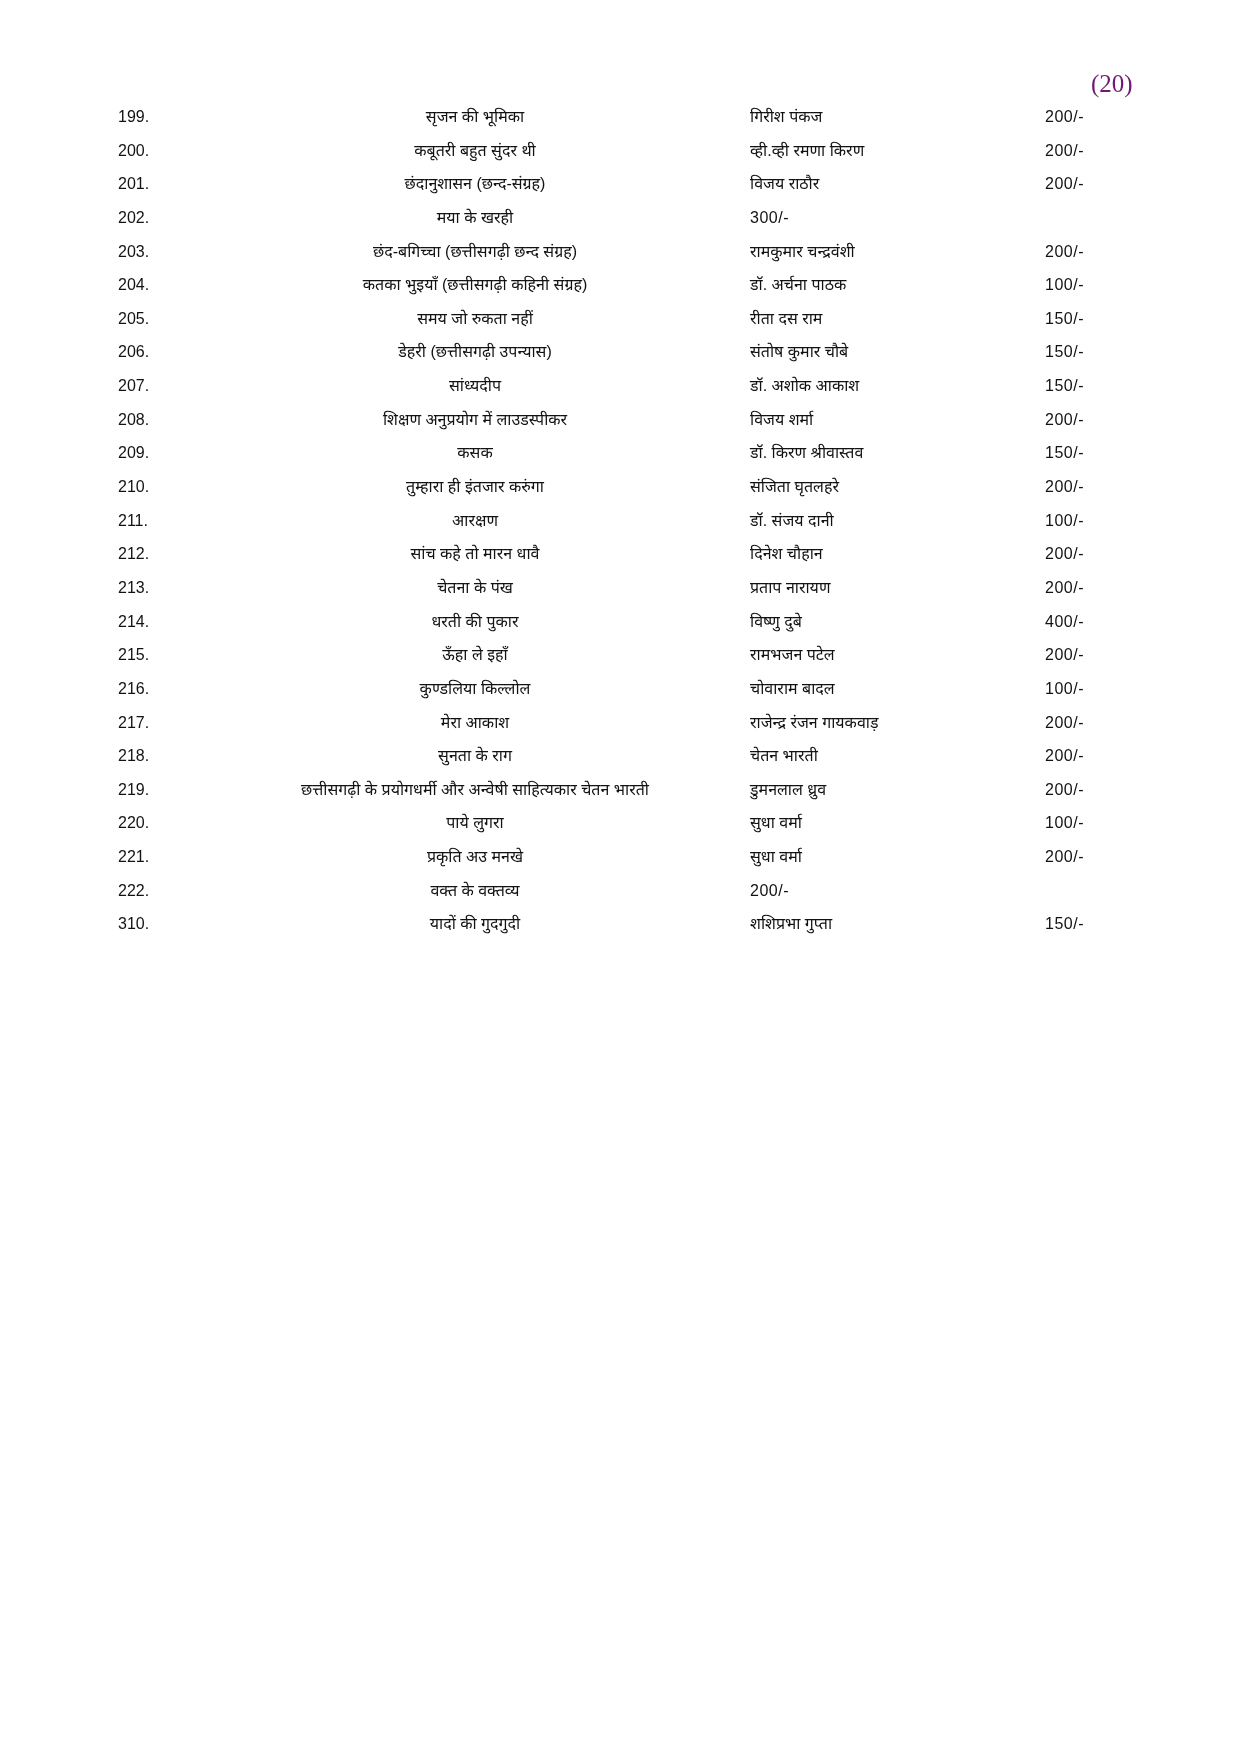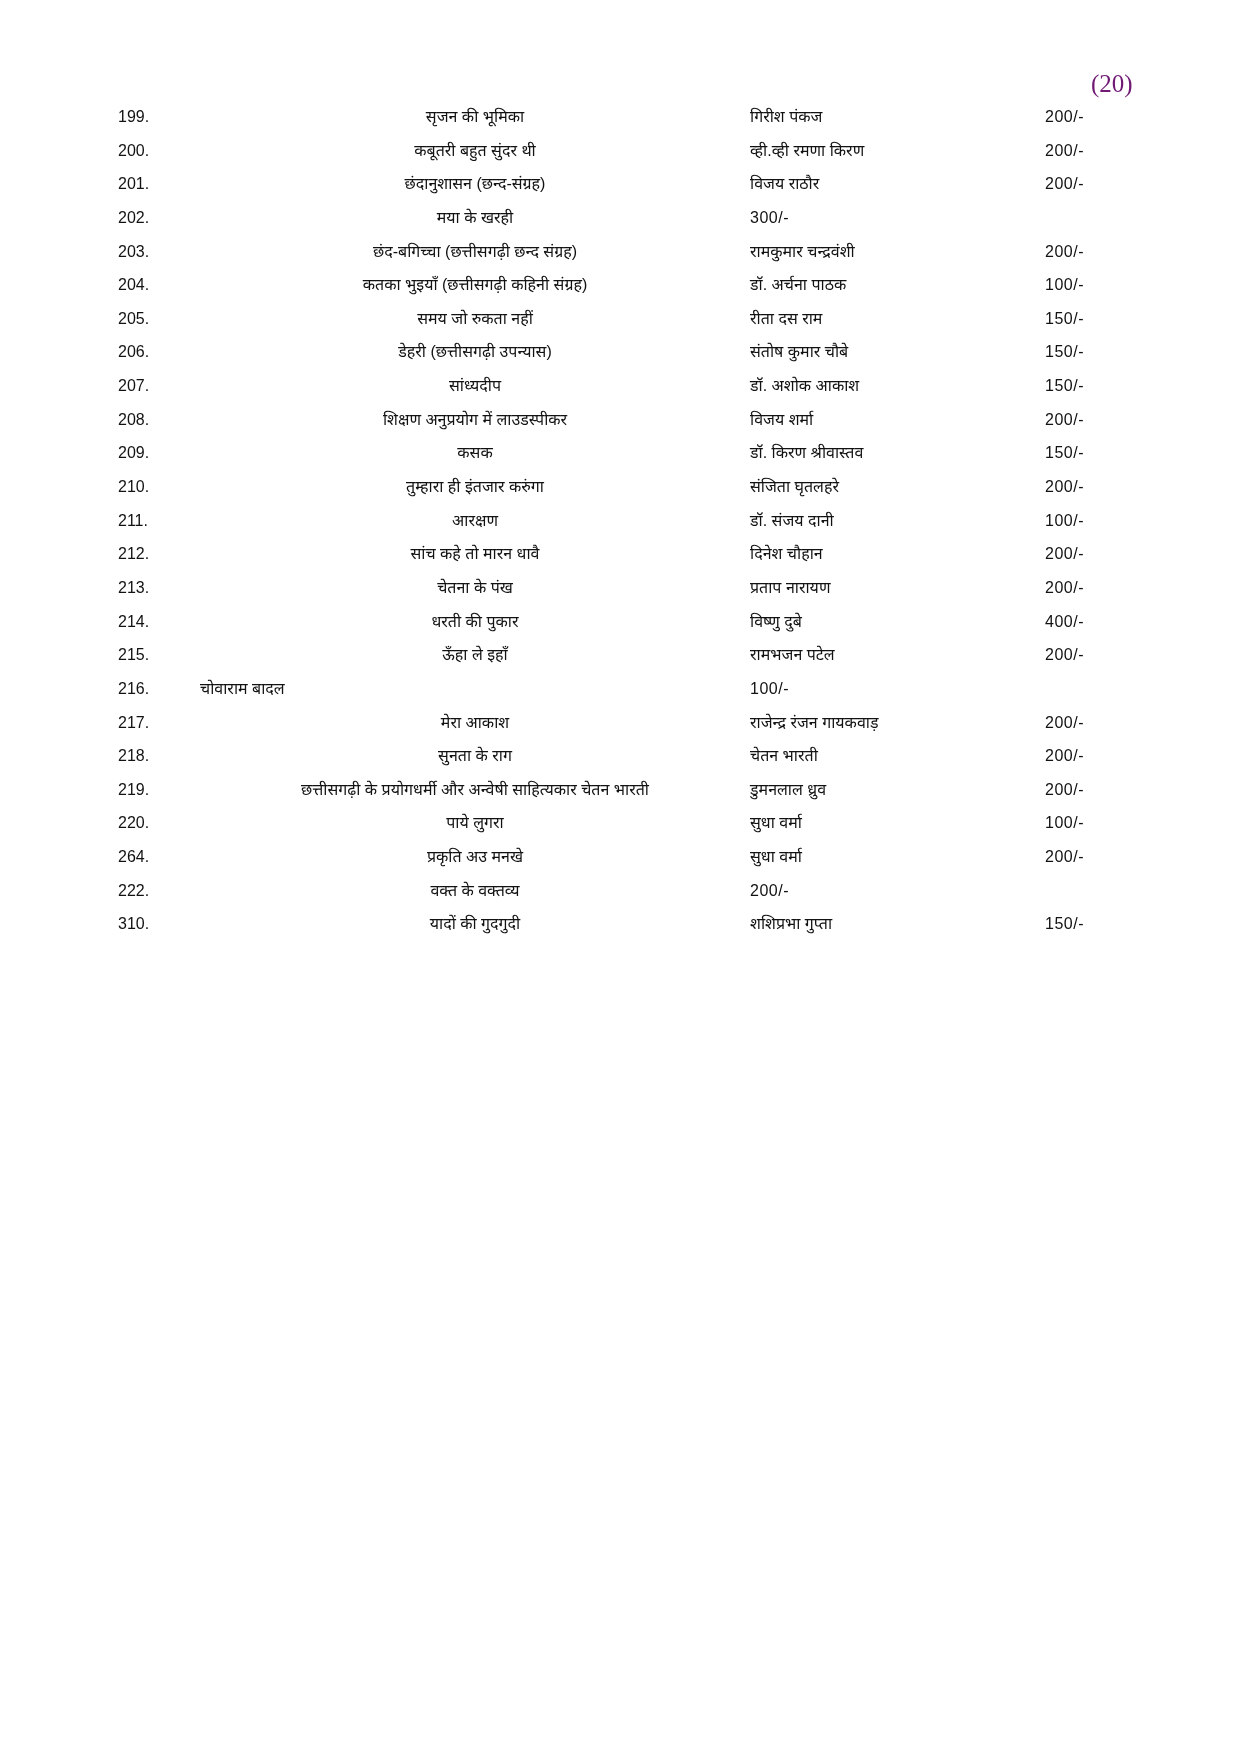"कुण्डलिया किल्लोल" span.title { html: none -> <span>कुण्डलिया किल्लोल</span> }
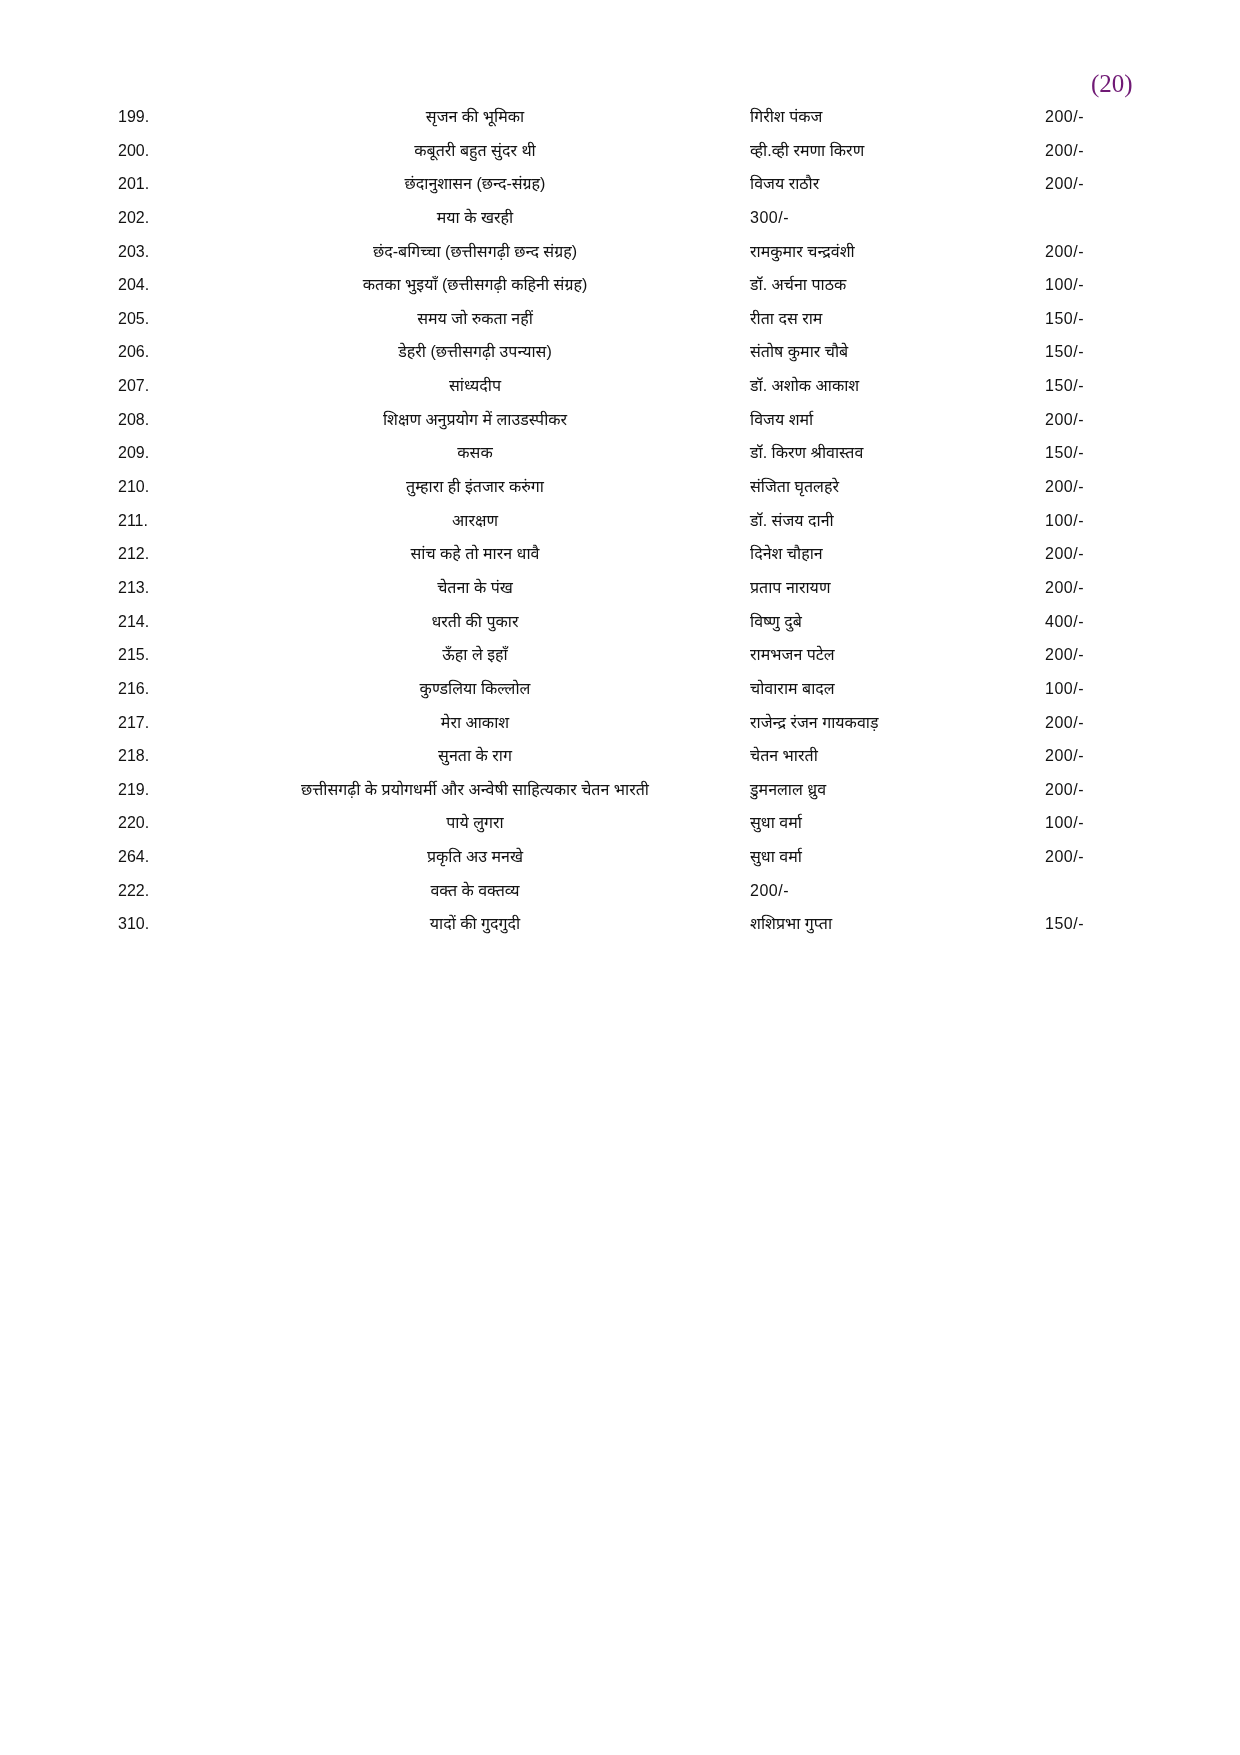"264." span.sno { text: 264 -> 221 }
